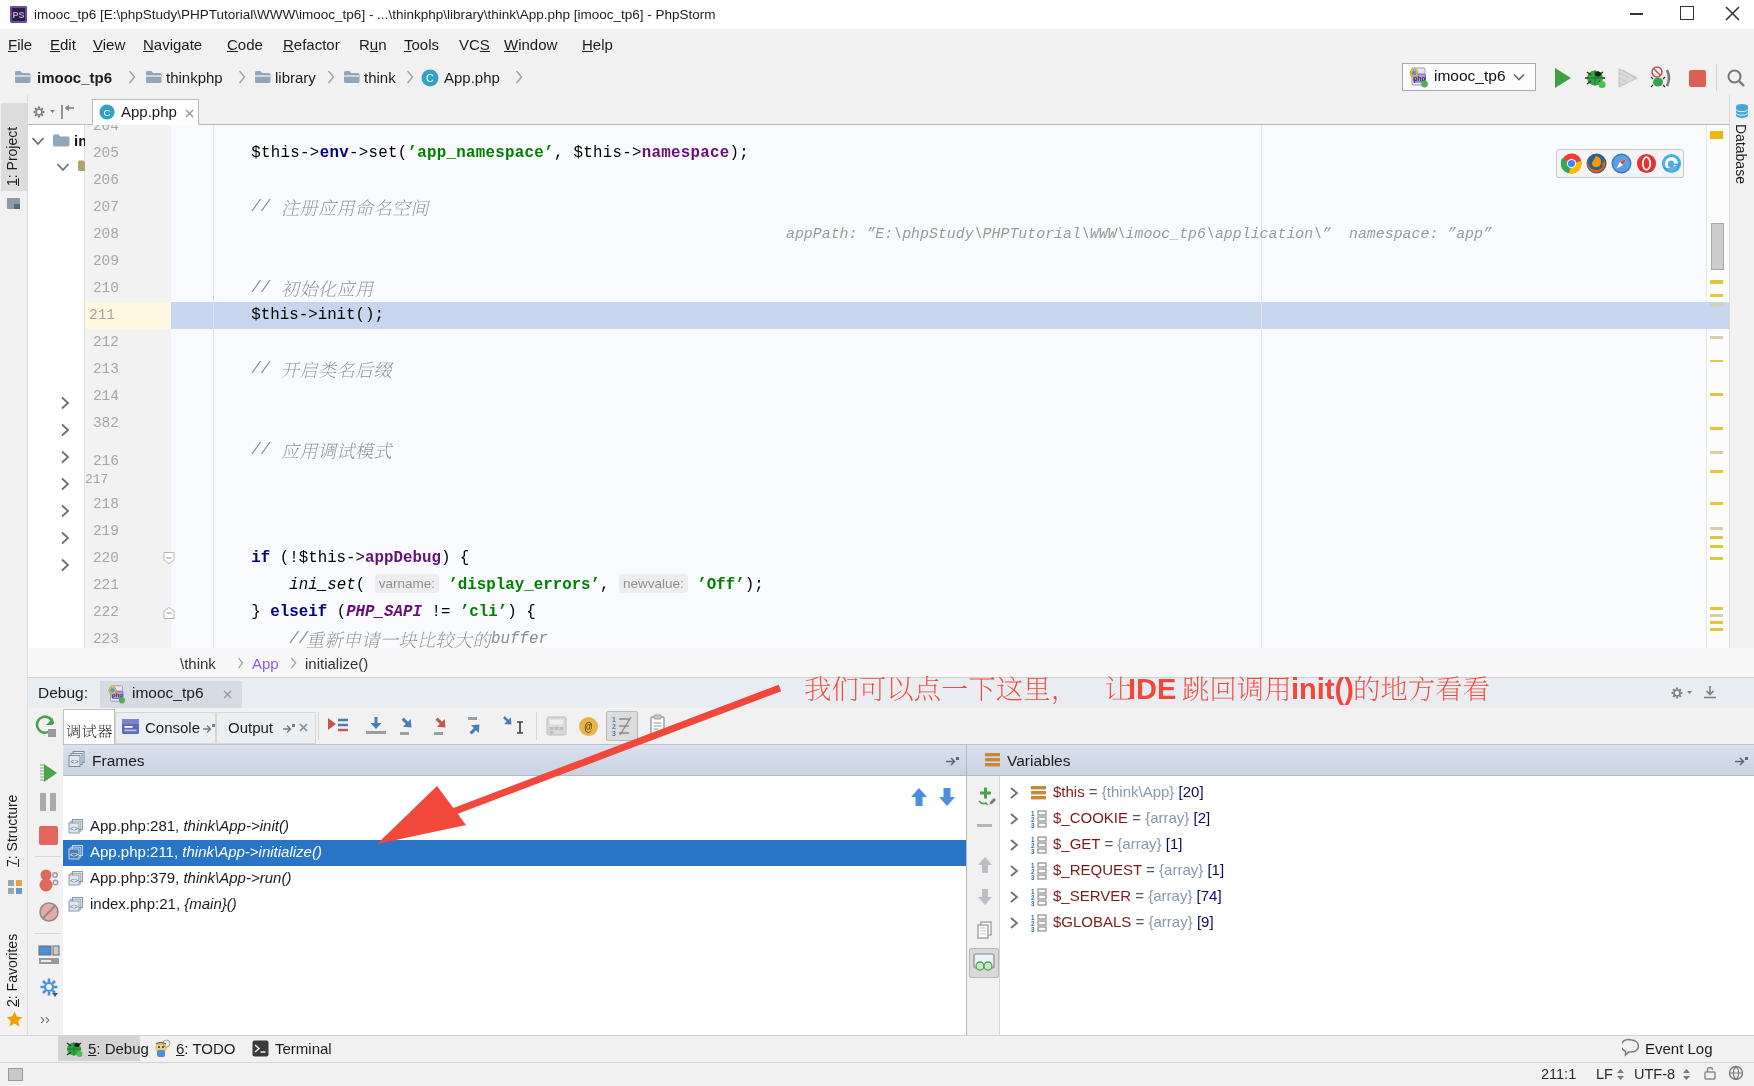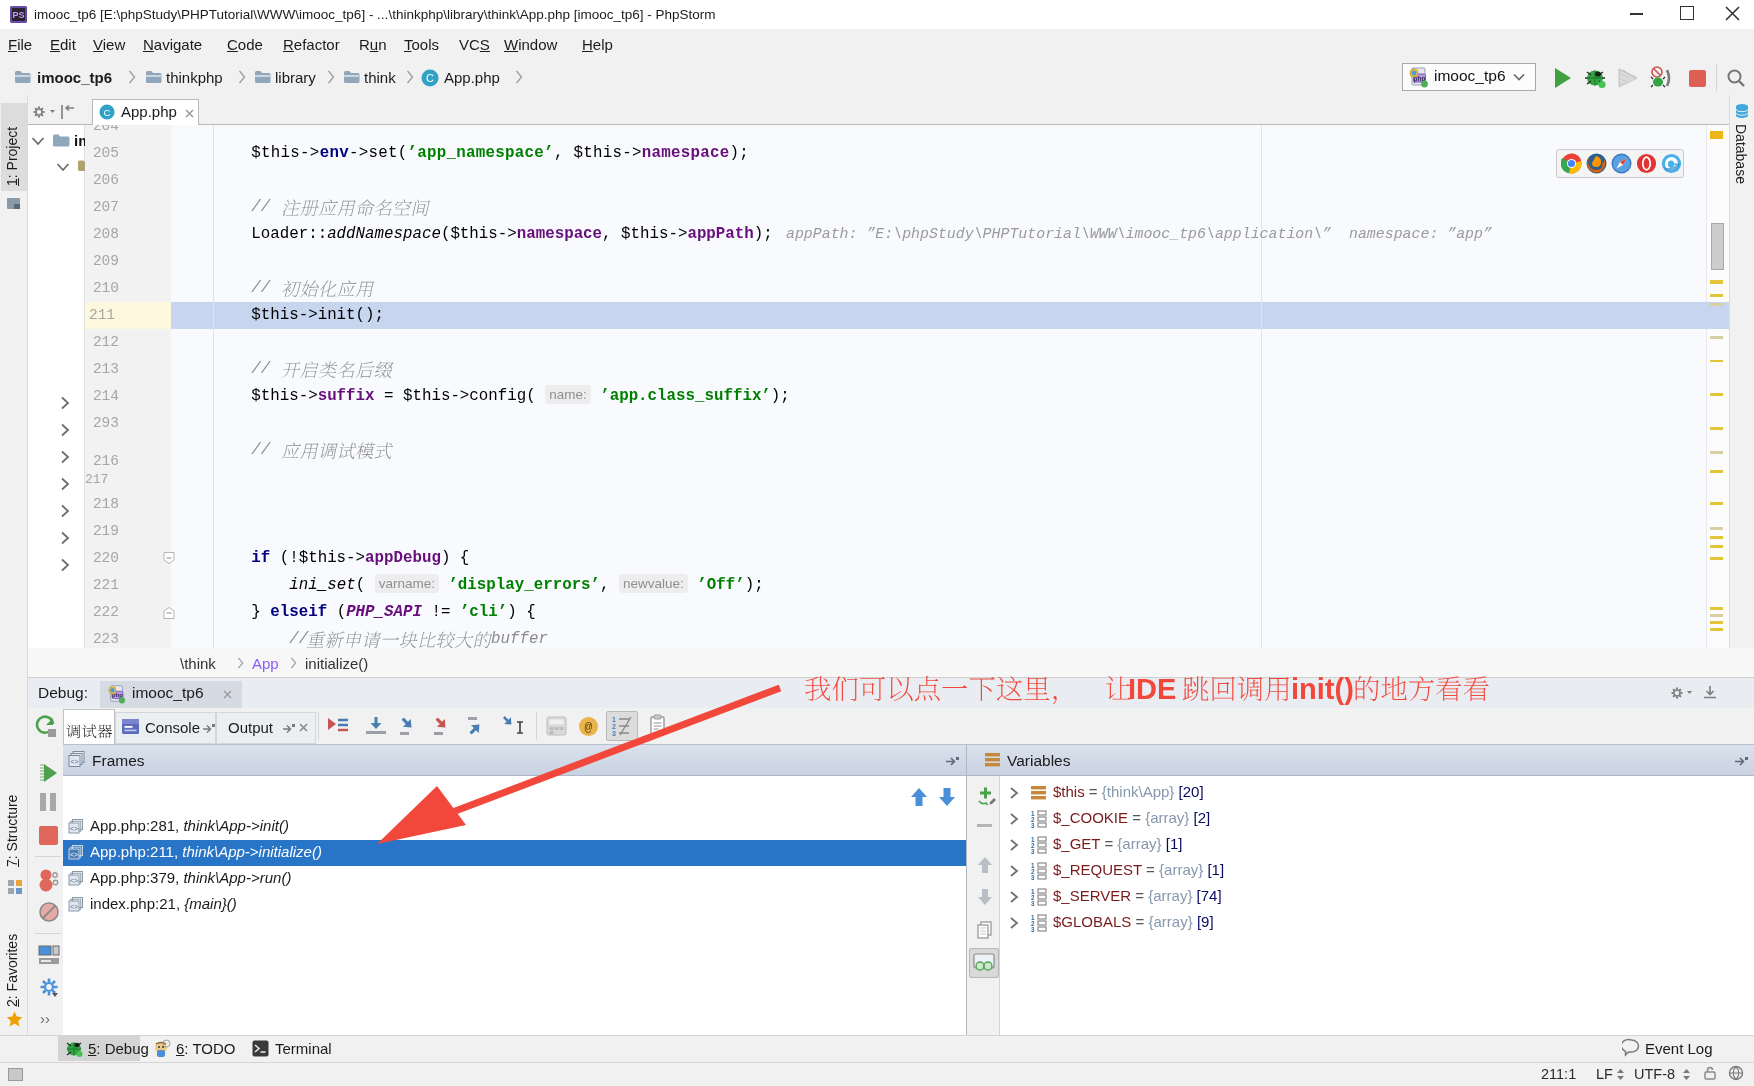"Loader::addNamespace($this->namespace," div.abs { html: <div>Loader::<span>addNamespace</span>($this-&gt;<span>namespace</span>, $this-&gt;<span>appPath</span>);</div> -> none }
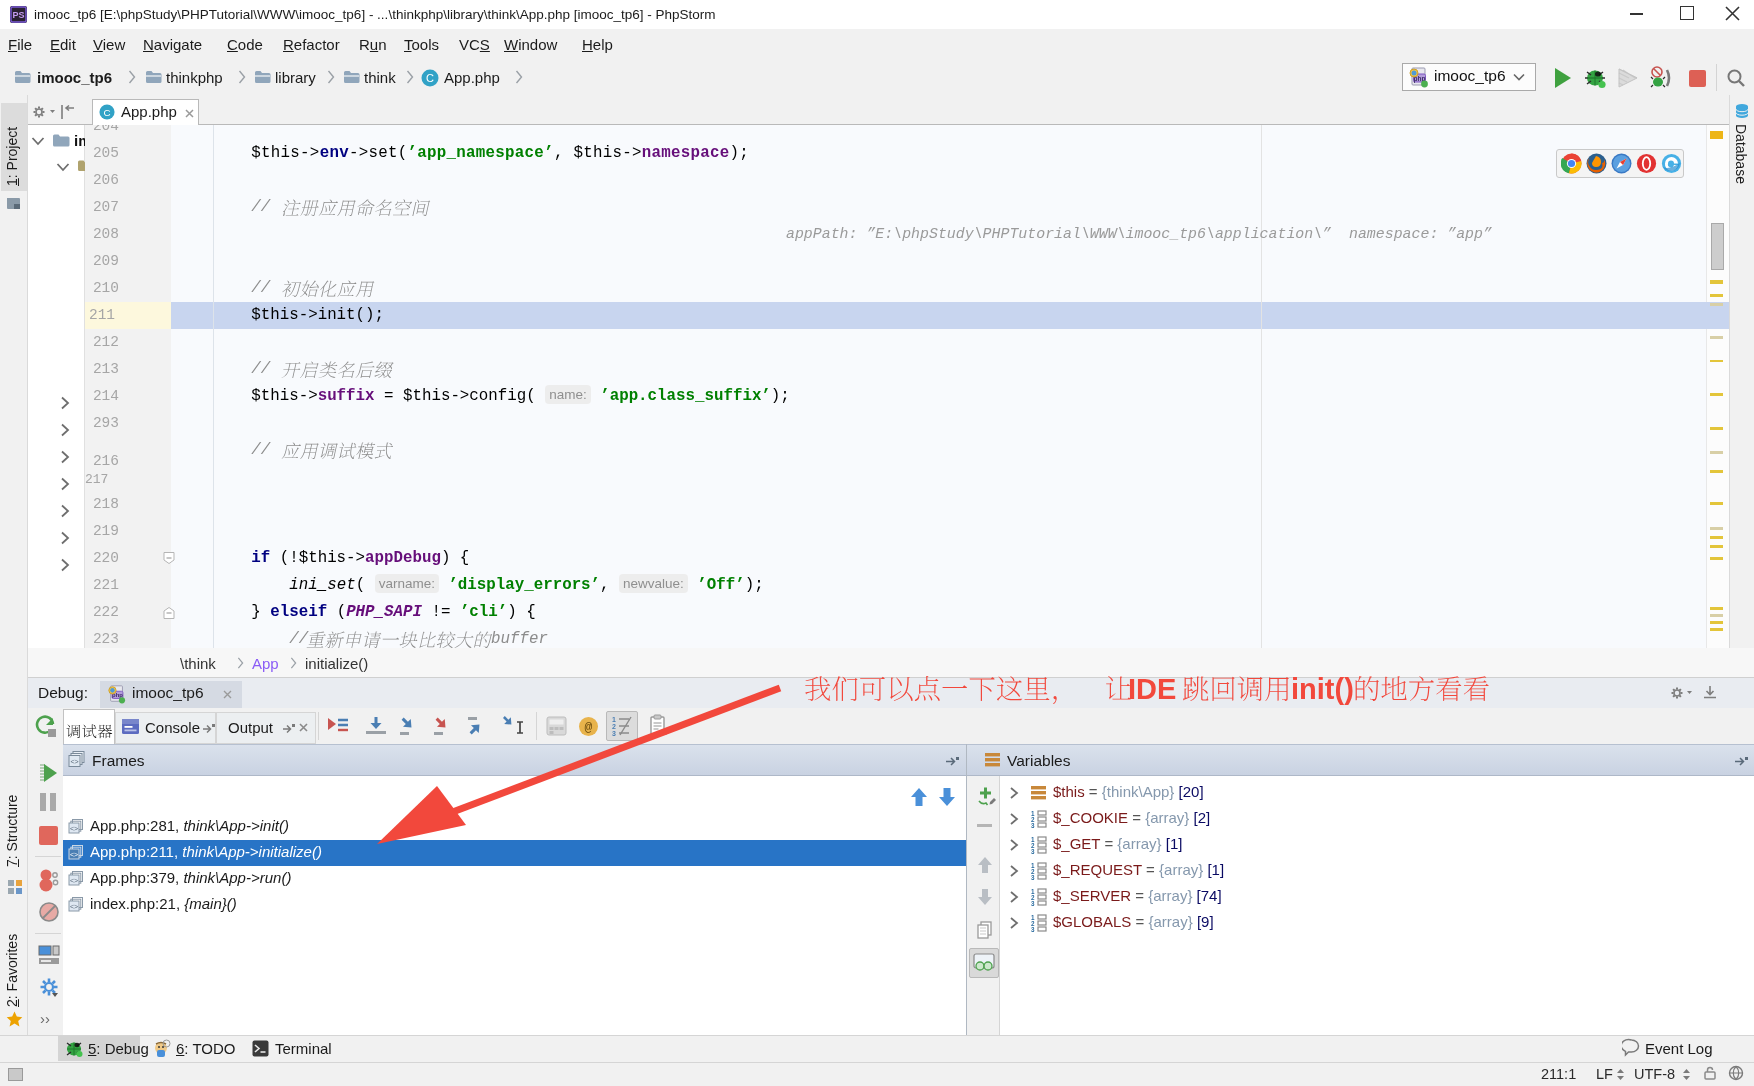"$this->suffix = $this->config( name:" div.abs { html: <div>$this-&gt;<span>suffix</span> = $this-&gt;config( <span>name:</span> <span>’app.class_suffix’</span>);</div> -> none }
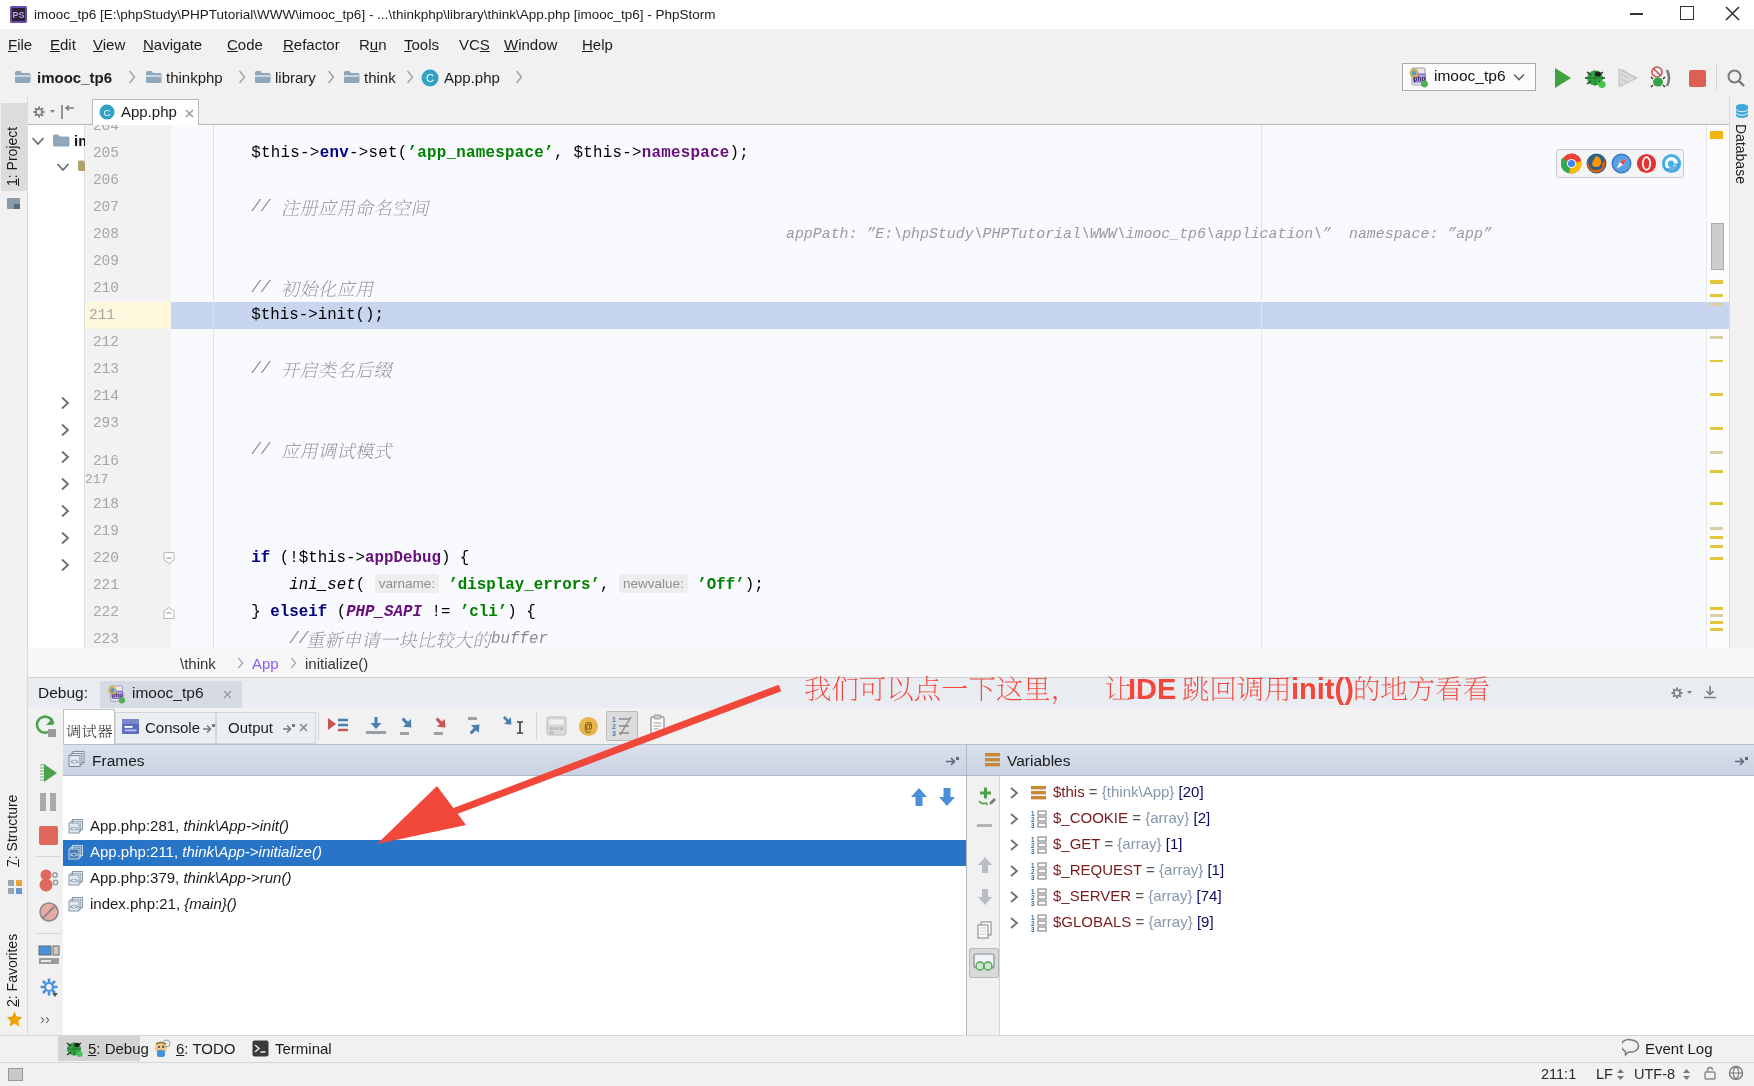"293" div.abs { text: 293 -> 382 }
